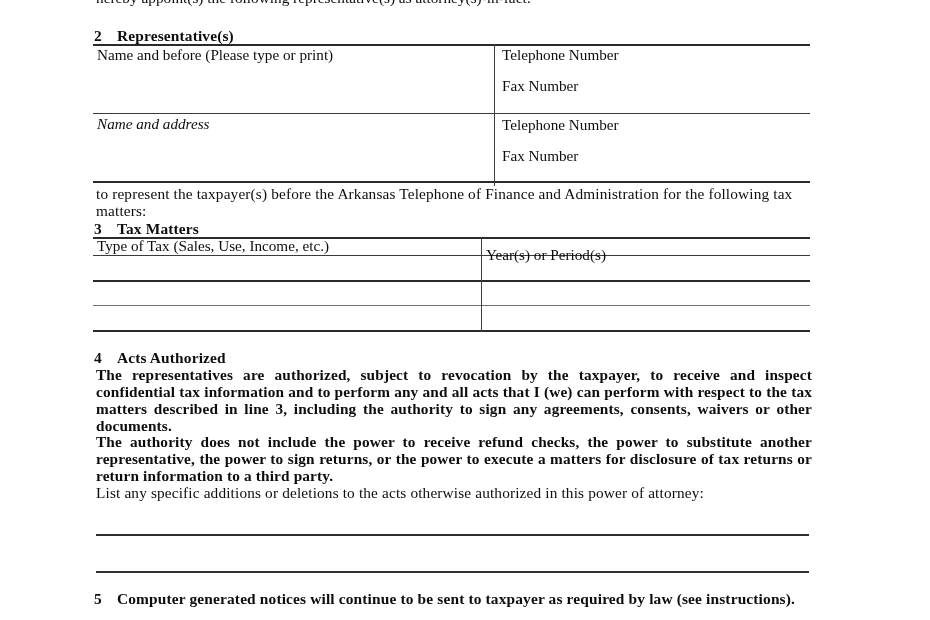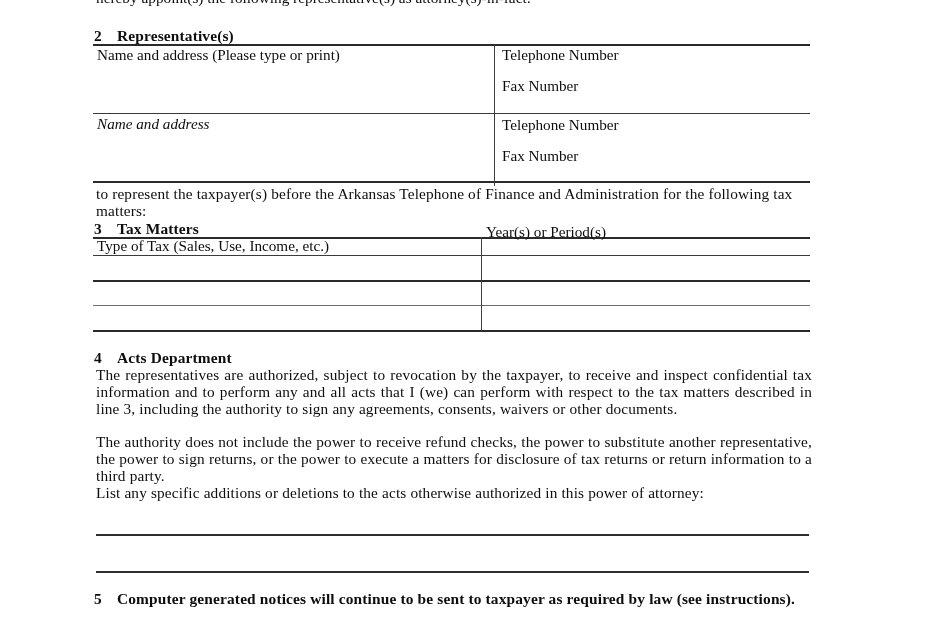"Name and address (Please type" div.cell-label { text: address -> before }
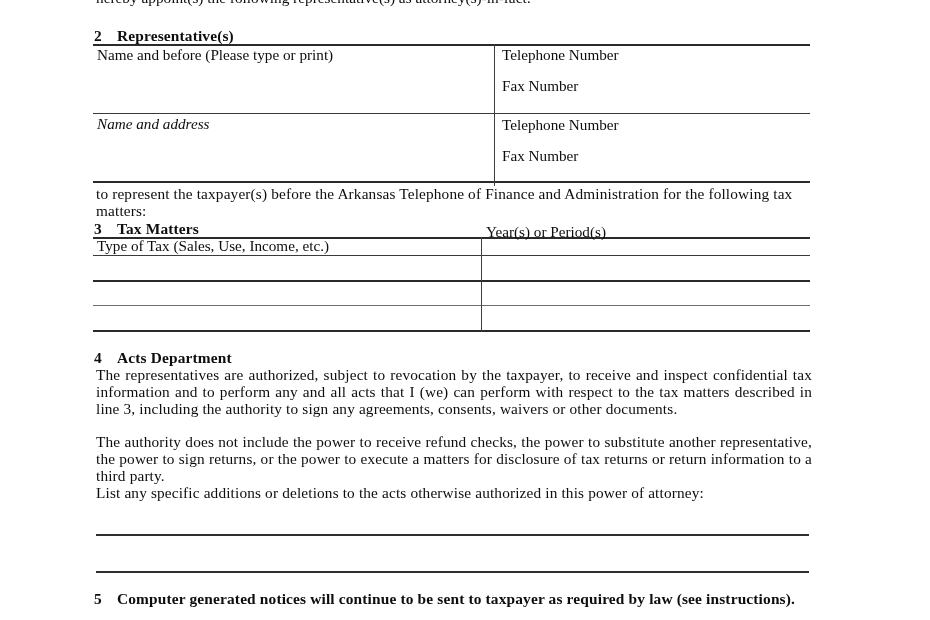"Year(s) or Period(s)" div.cell-label { top: 224px -> 247px }
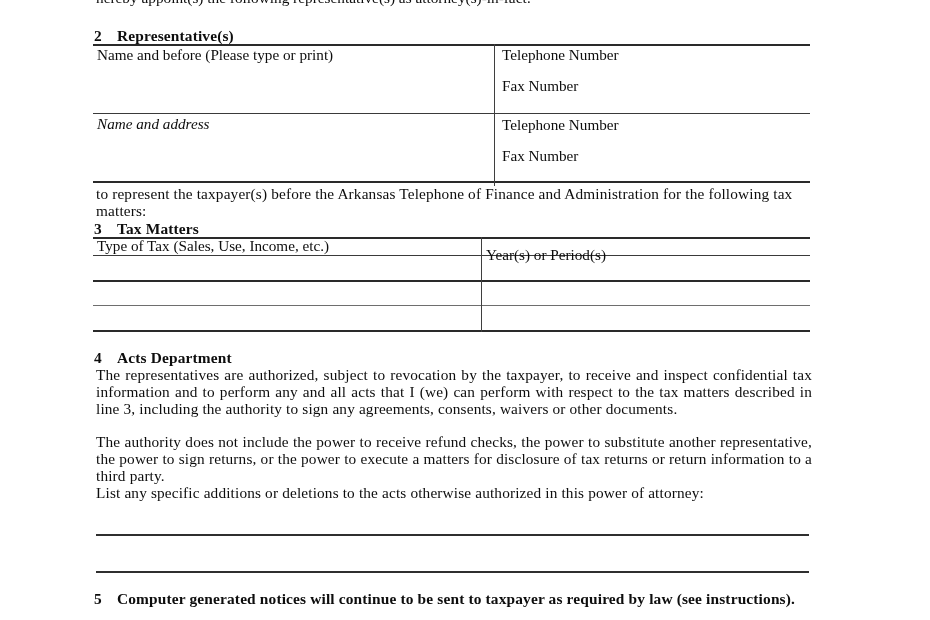"Acts Department" span { text: Department -> Authorized }
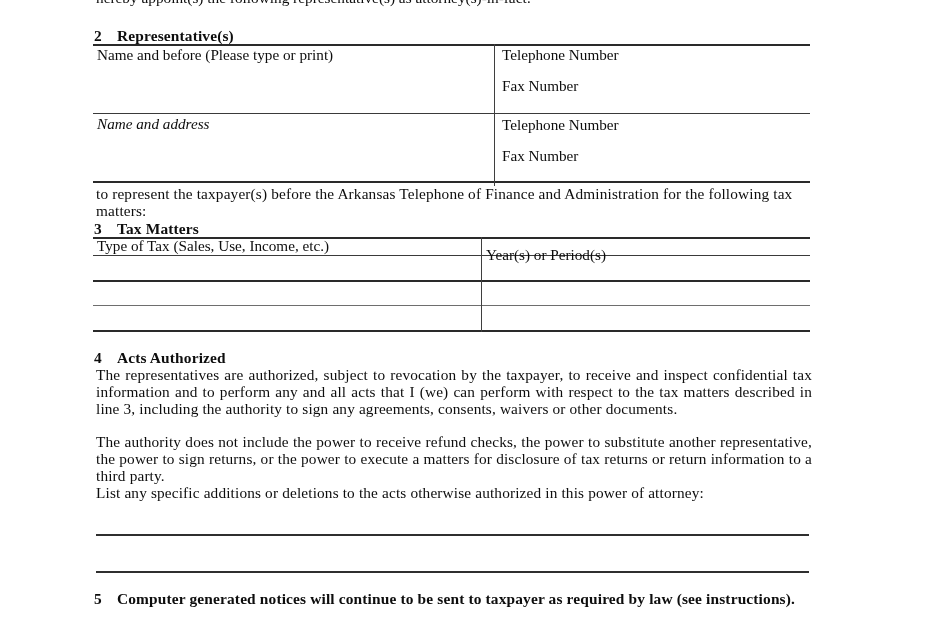"The representatives are authorized," .justified { font-weight: none -> bold }
